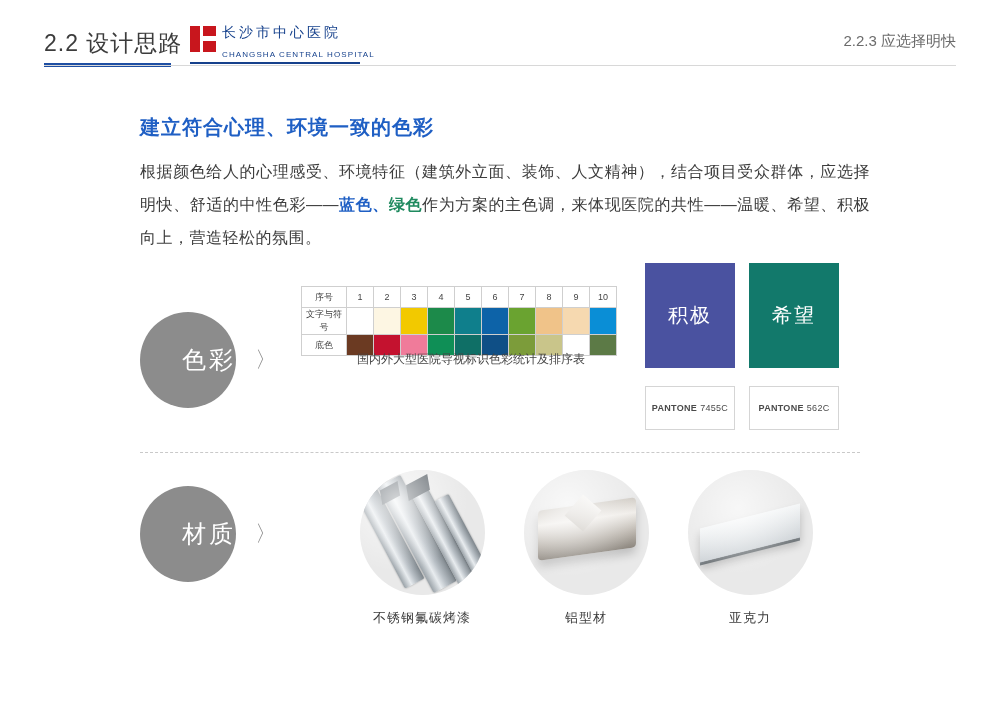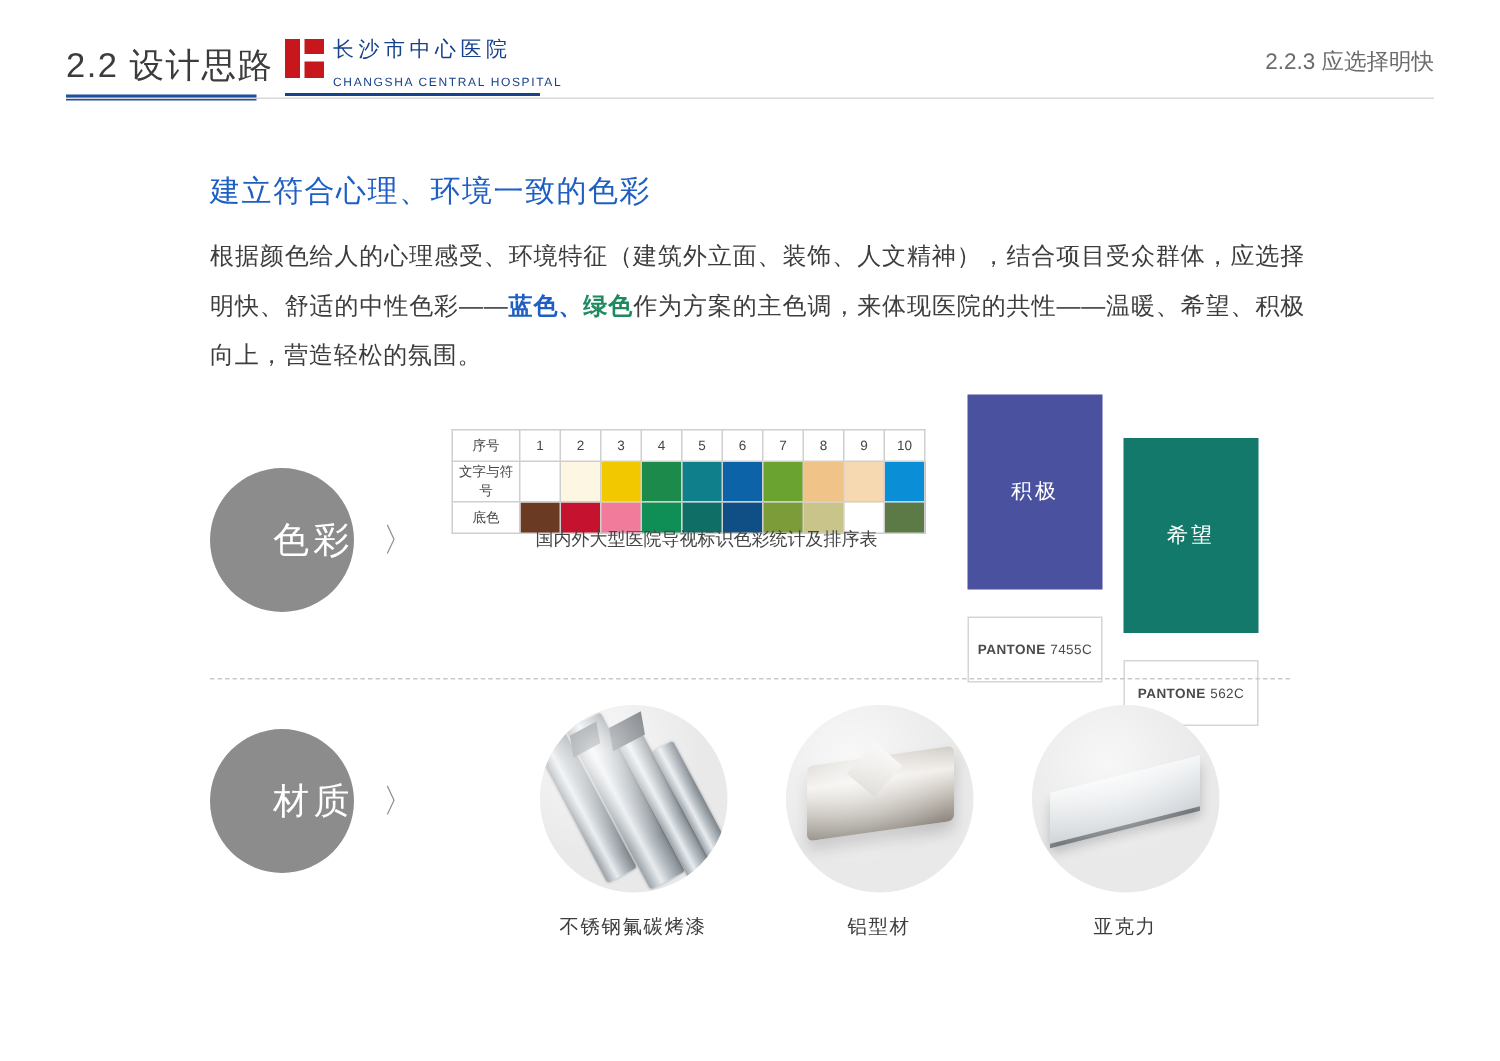"建立符合心理、环境一致的色彩" .section-title { font-weight: normal -> bold }
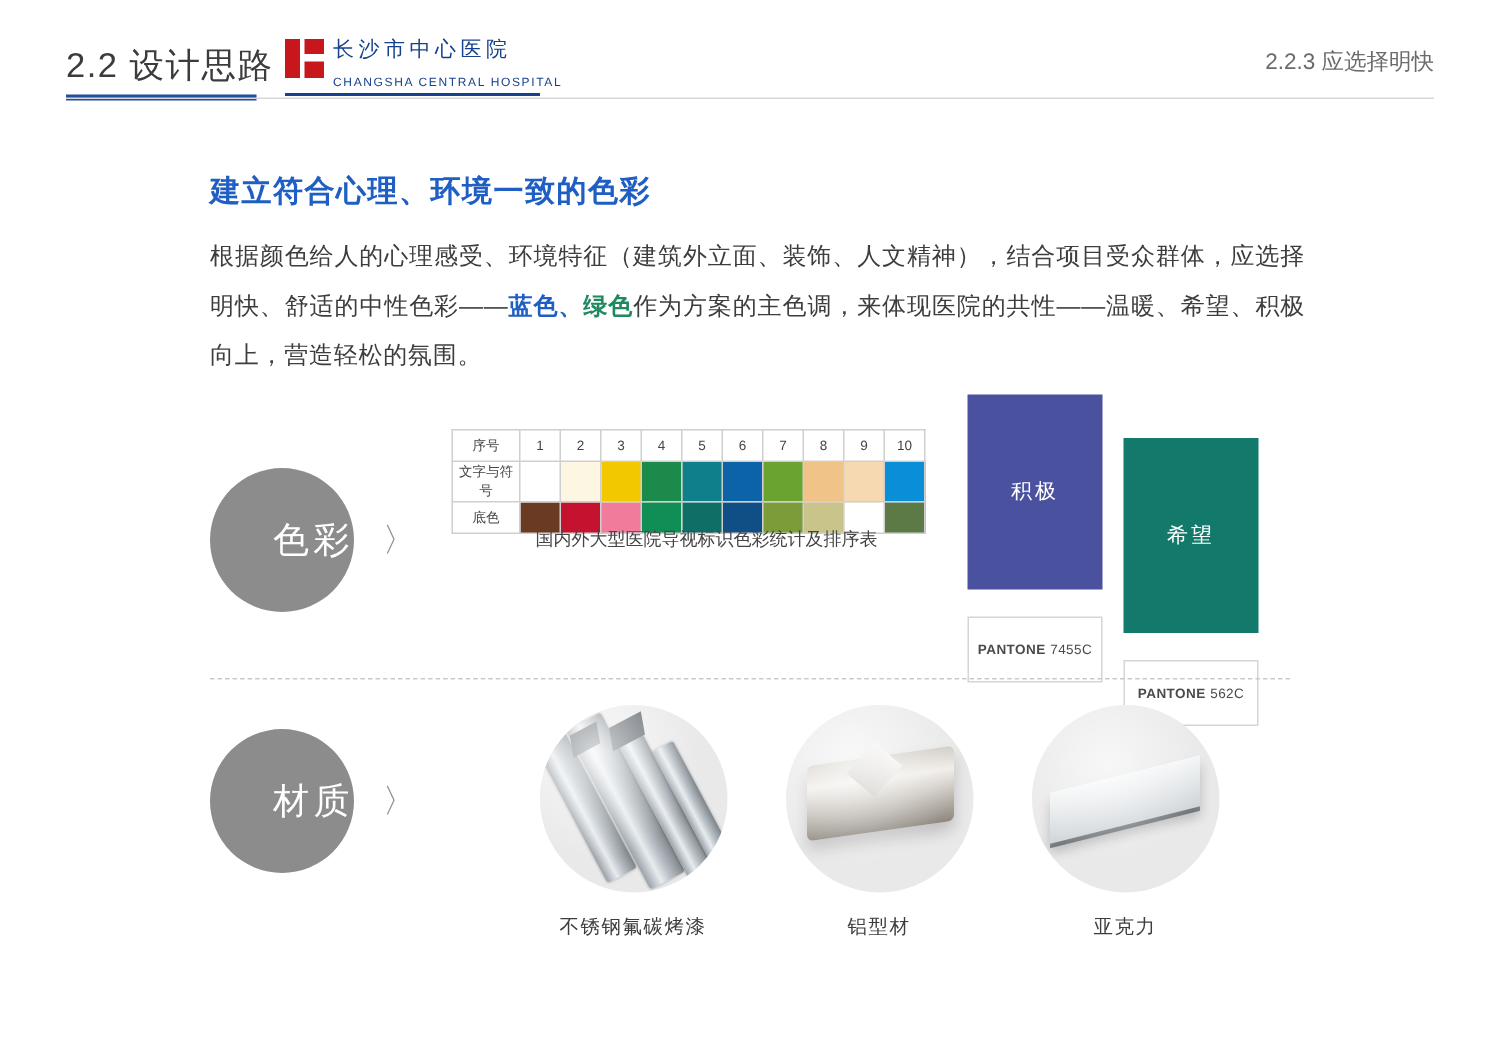"积极" .pan .swatch { font-size: 14px -> 20px; height: 130px -> 105px }
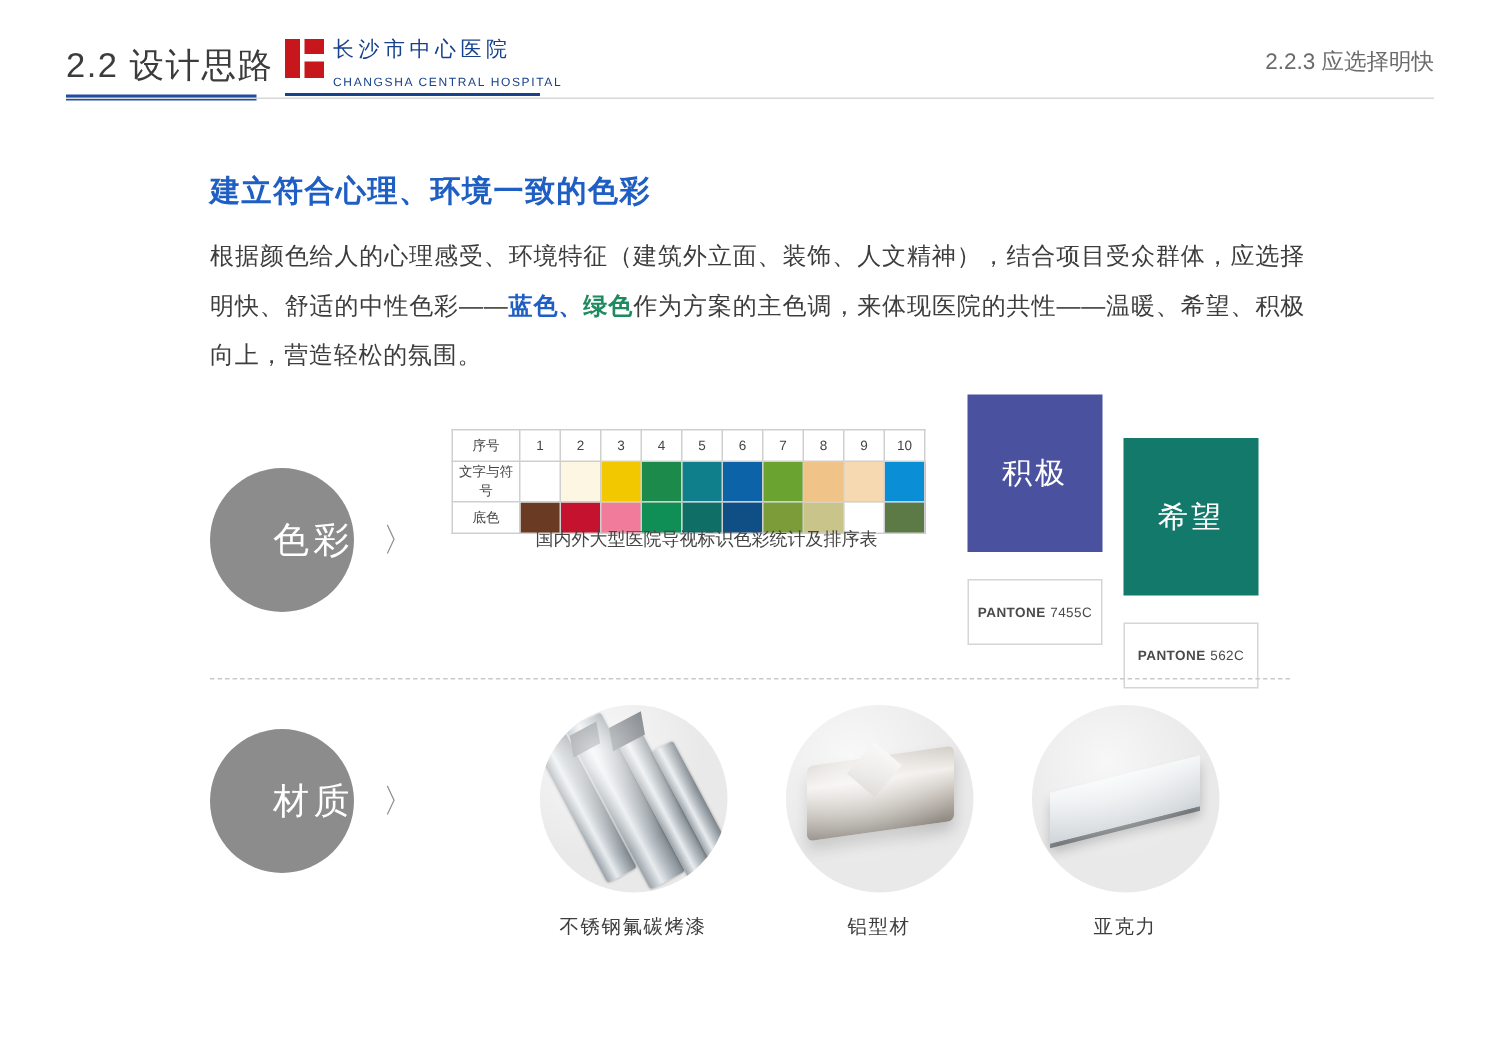"希望" div.swatch { margin-top: 29px -> none }
